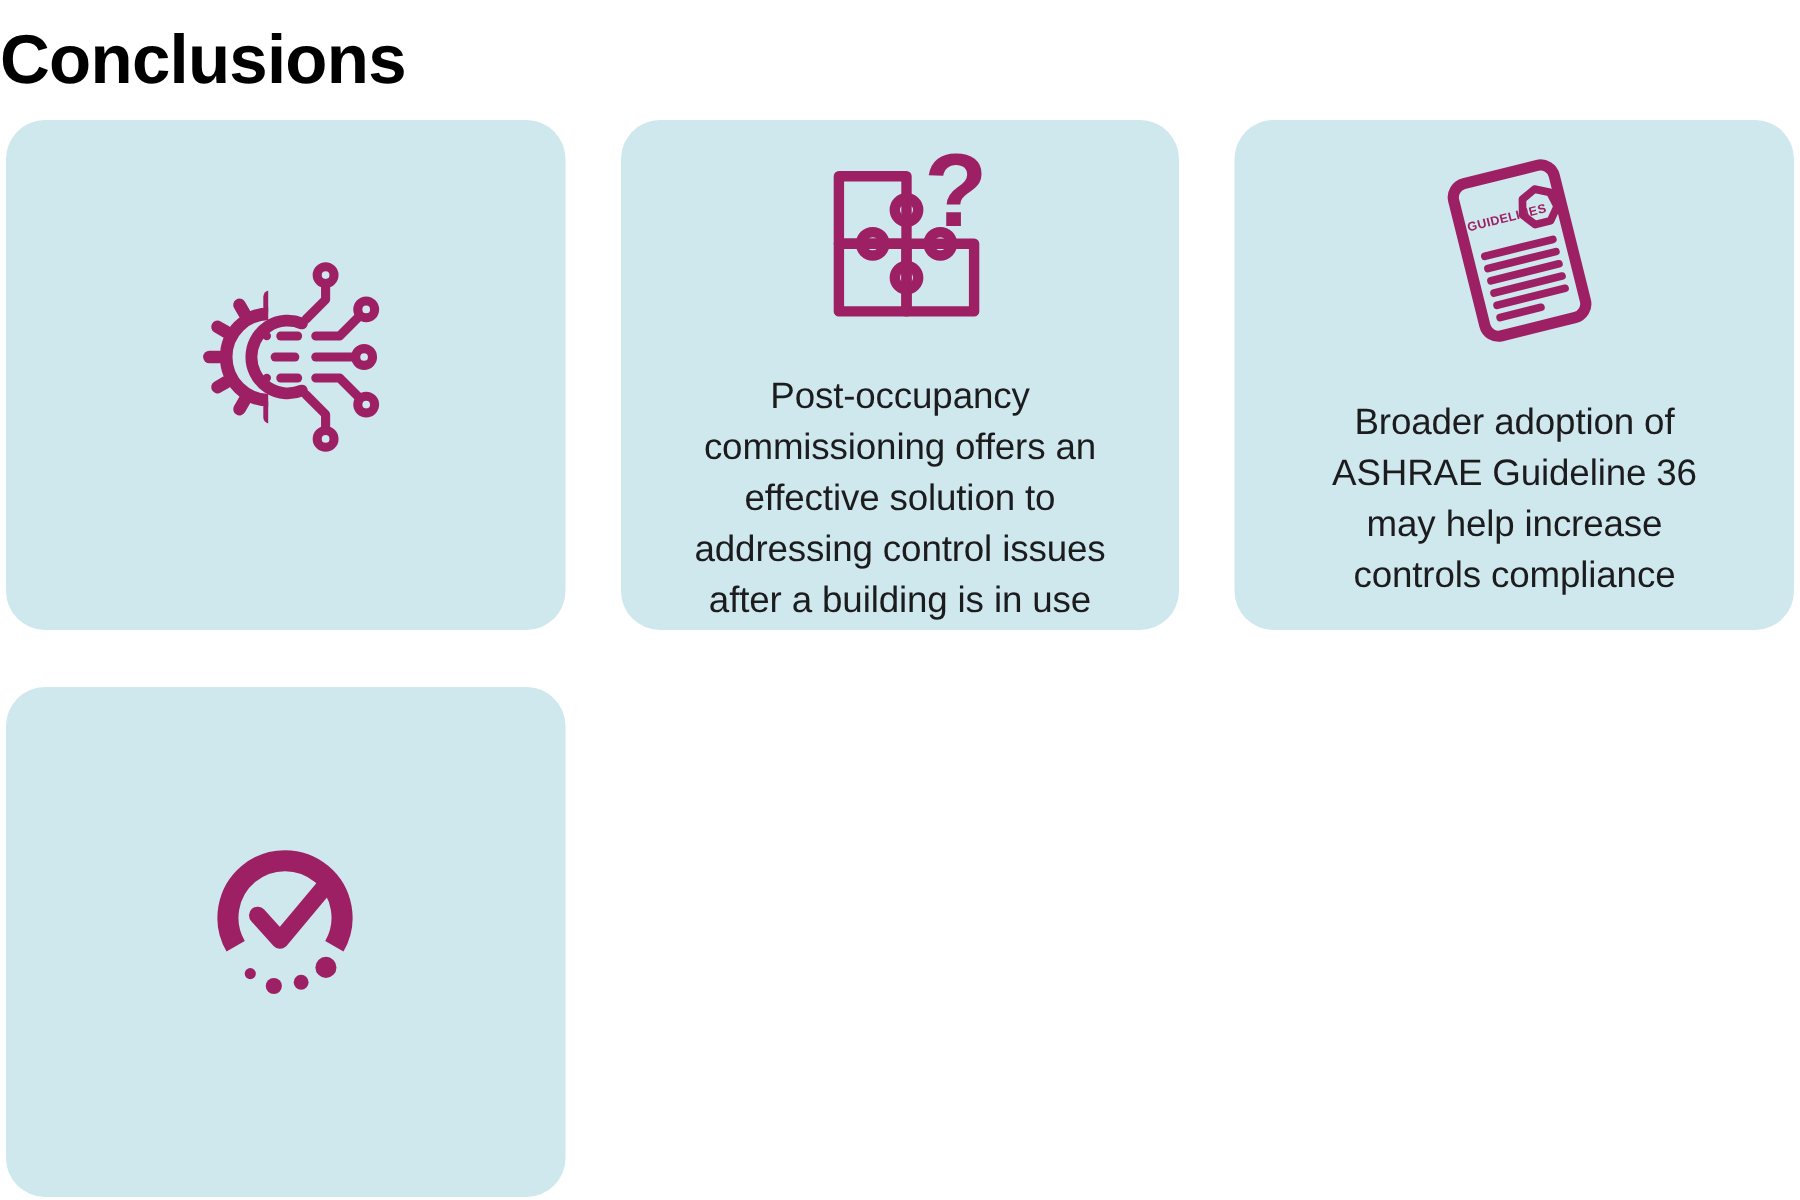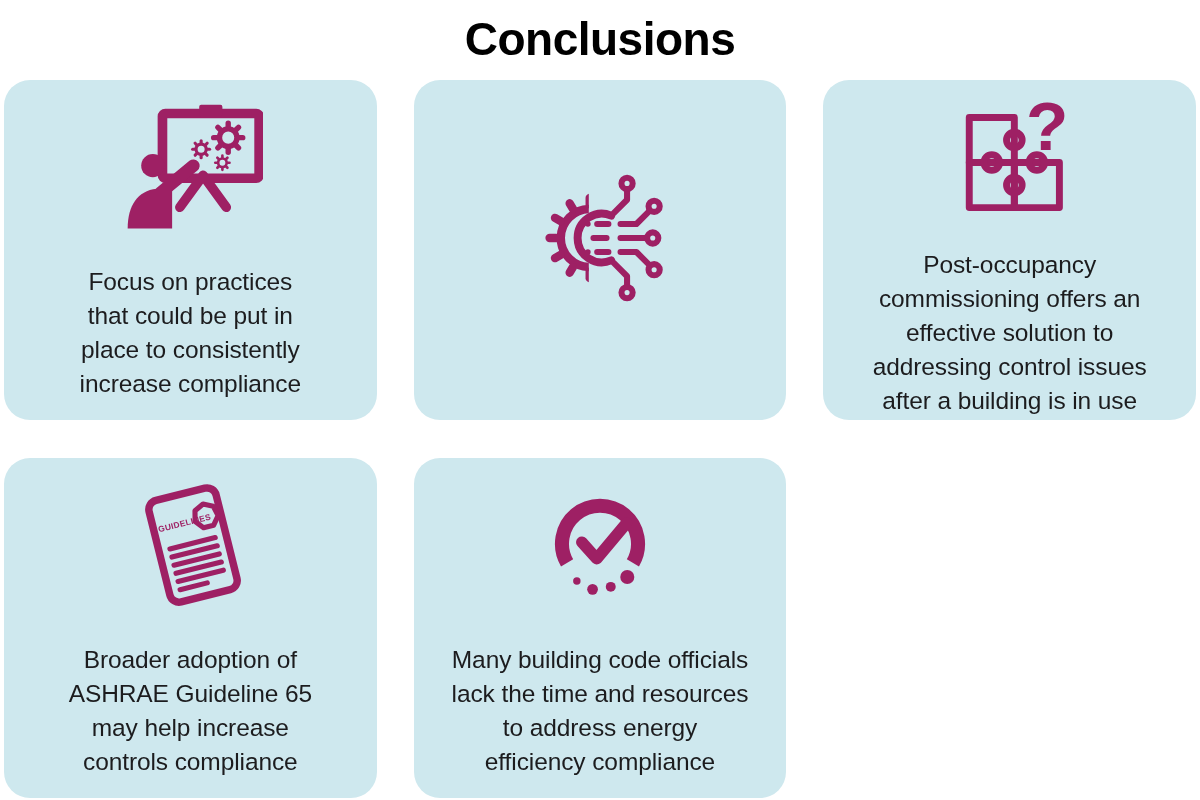"Conclusions" .title { text-align: center -> left }
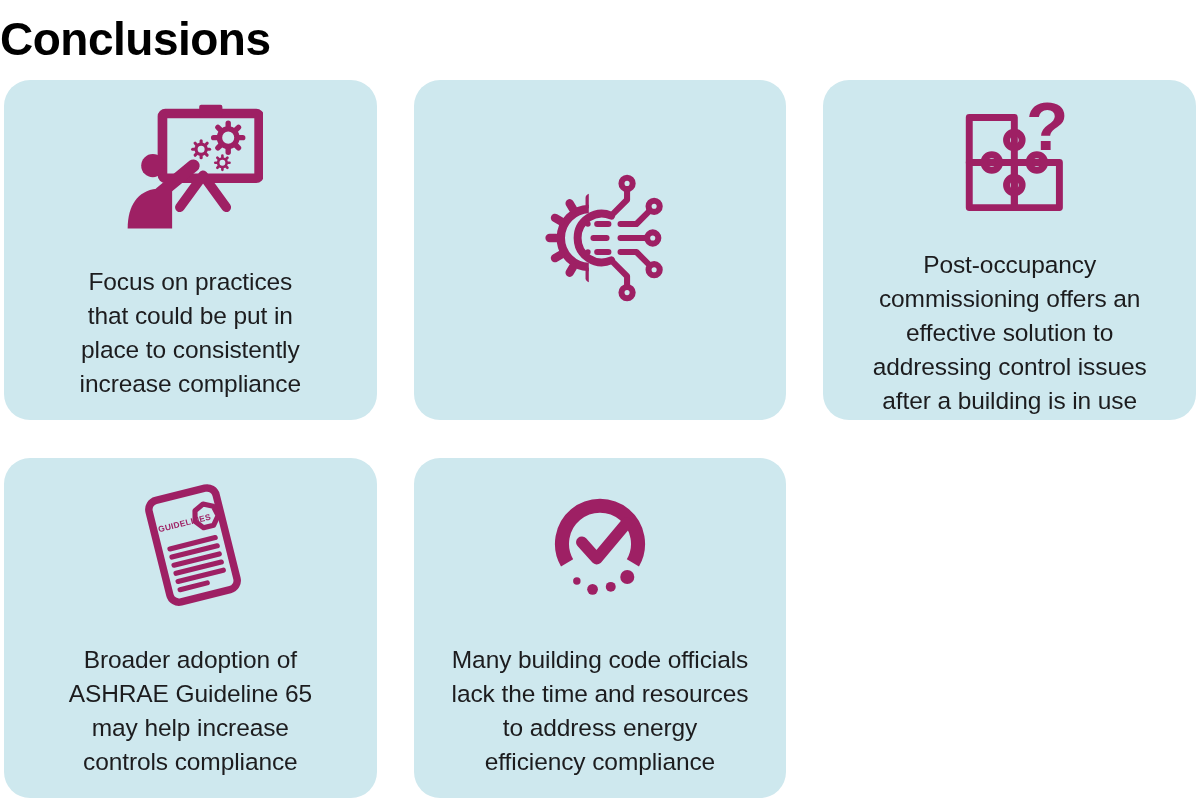"Focus on practices" article.card { html: <article> <div> <svg> <path></path> <rect></rect> <rect></rect> <use></use> <use></use> <use></use> <line></line> <circle></circle> <path></path> </svg> </div> <p>Focus on practices that could be put in place to consistently increase compliance</p> </article> -> none }
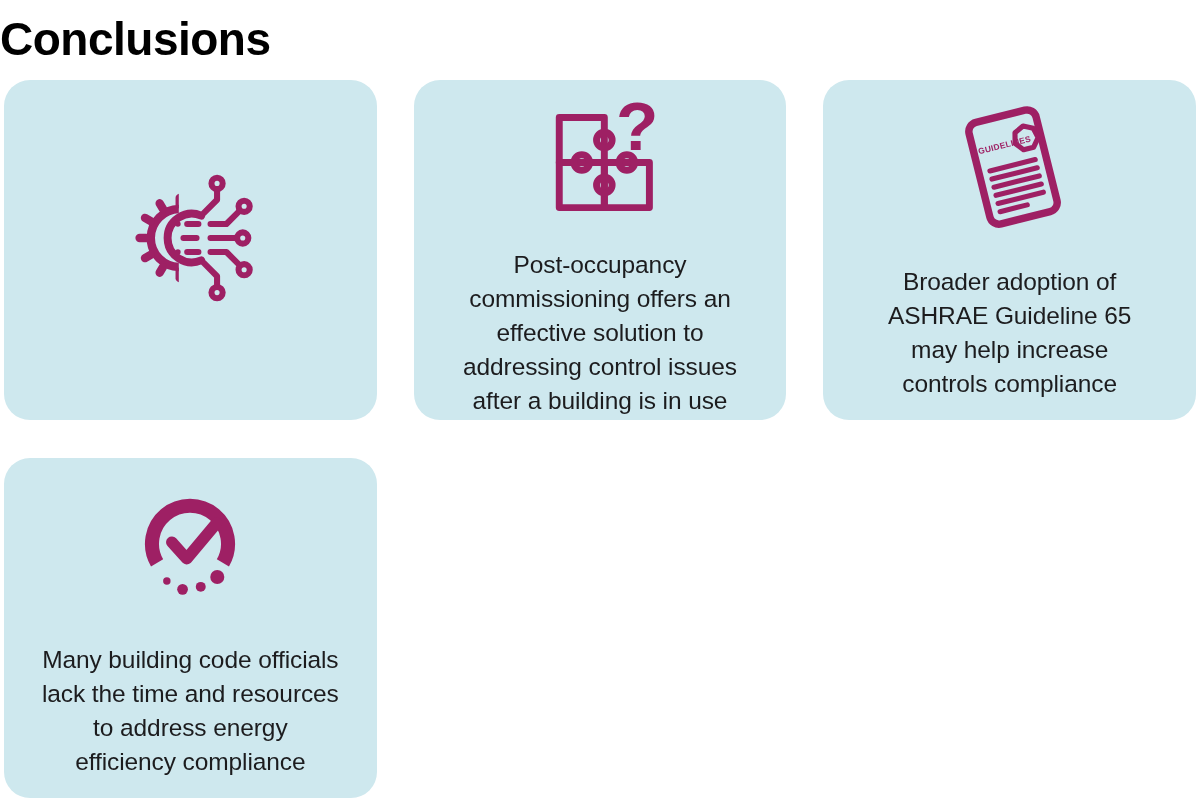"Broader adoption of" p.card-text { text: 65 -> 36 }
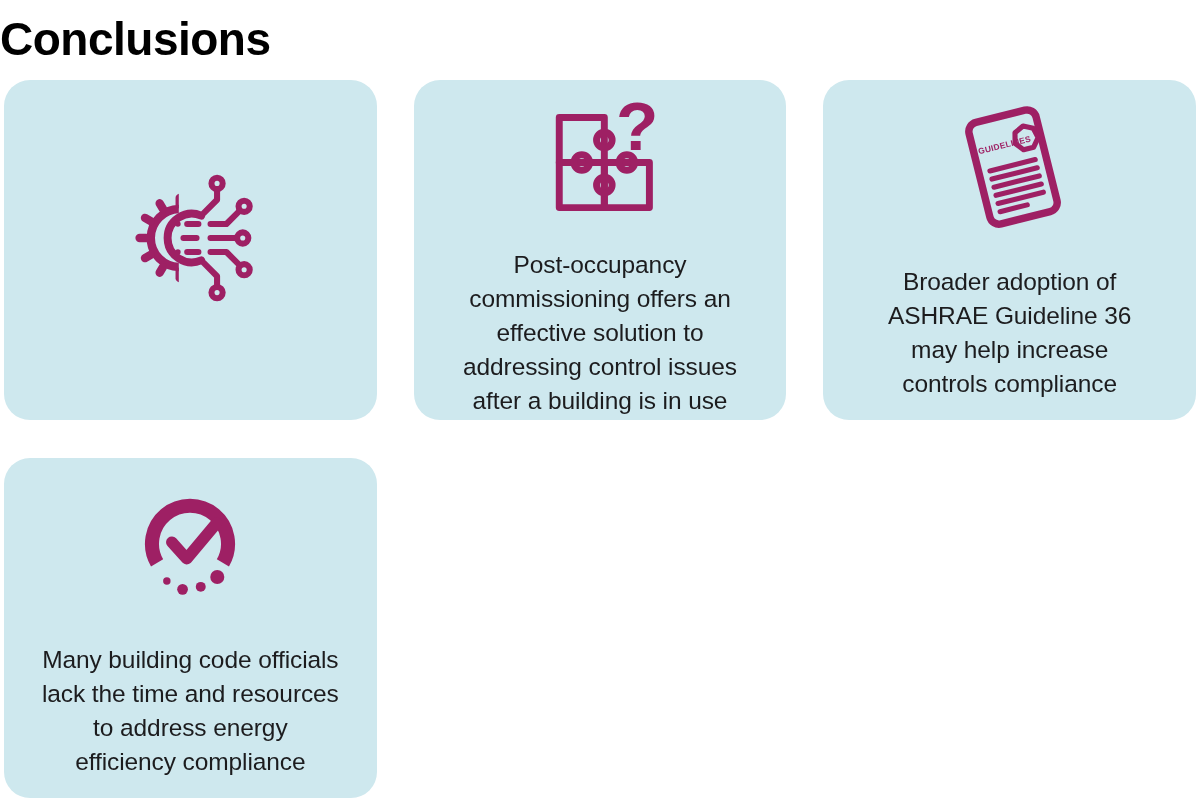"Many building code officials" p.card-text { html: <p>Many building code officials lack the time and resources to address energy efficiency compliance</p> -> none }
